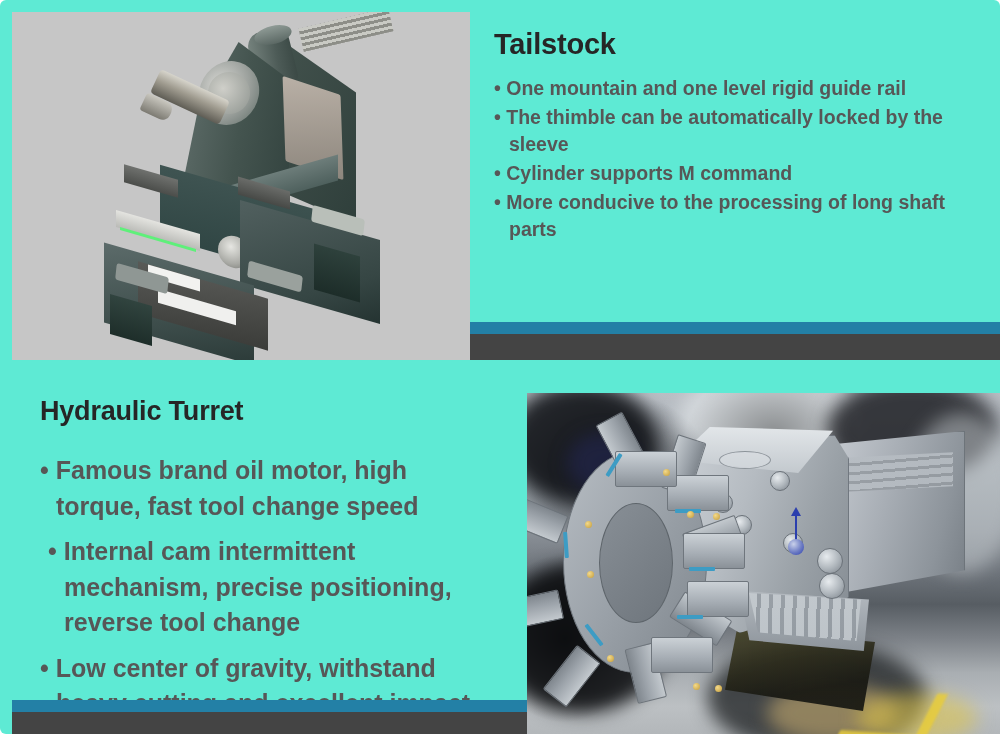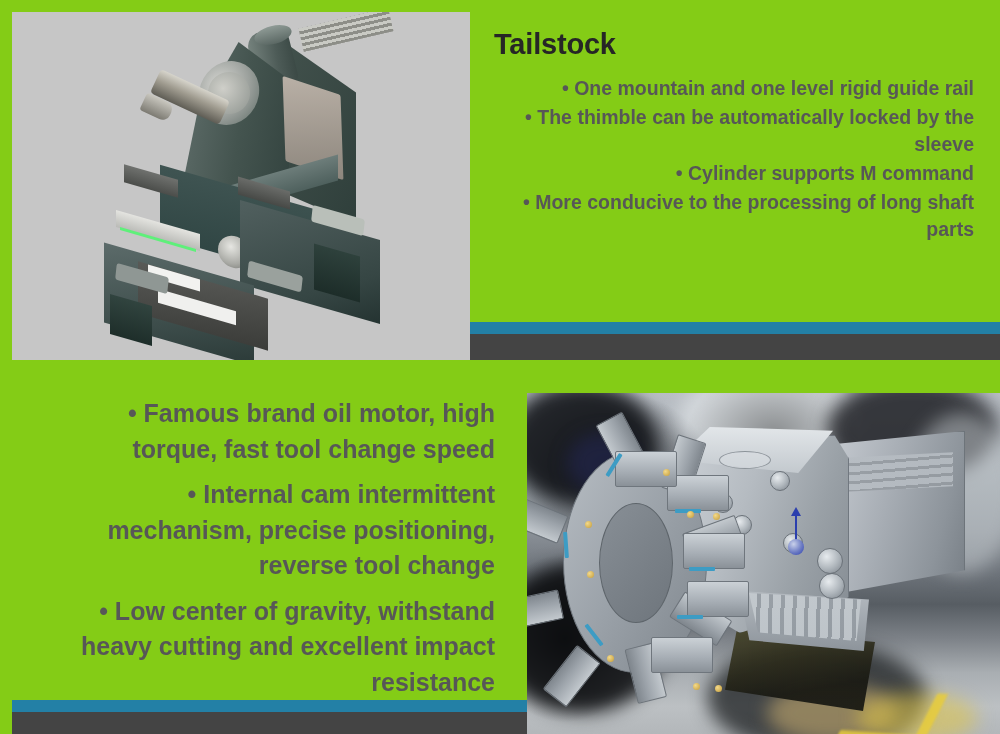"Tailstock" .slide { background: #84cc16 -> #5eead4; border-radius: none -> 6px }
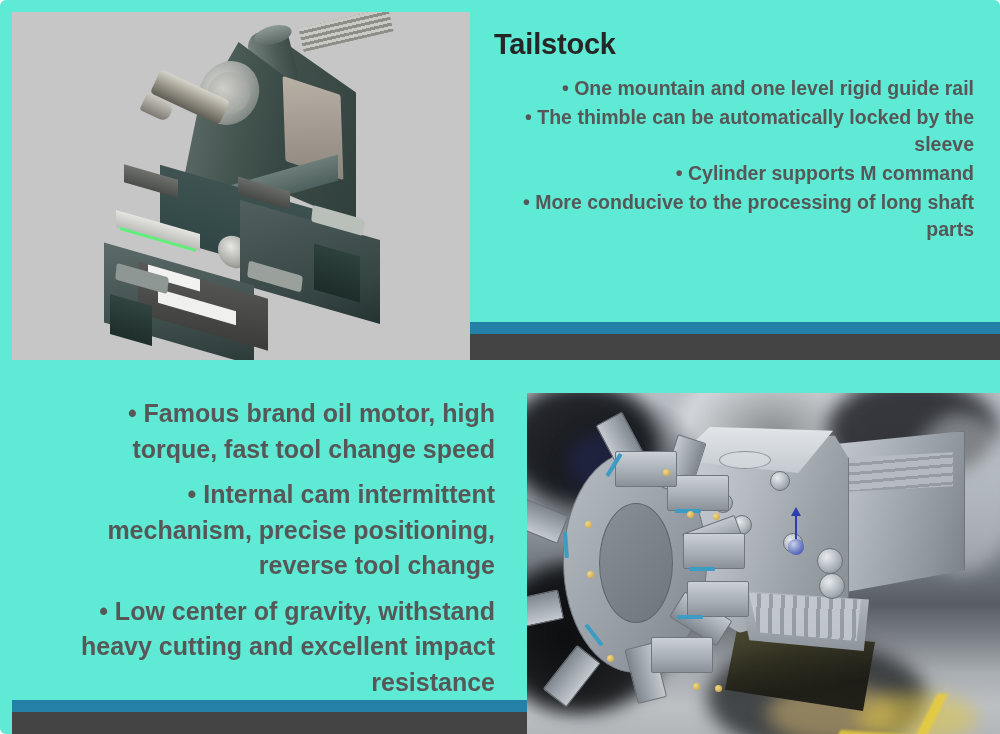"• One mountain and one" .bullet-item { text-align: right -> none }
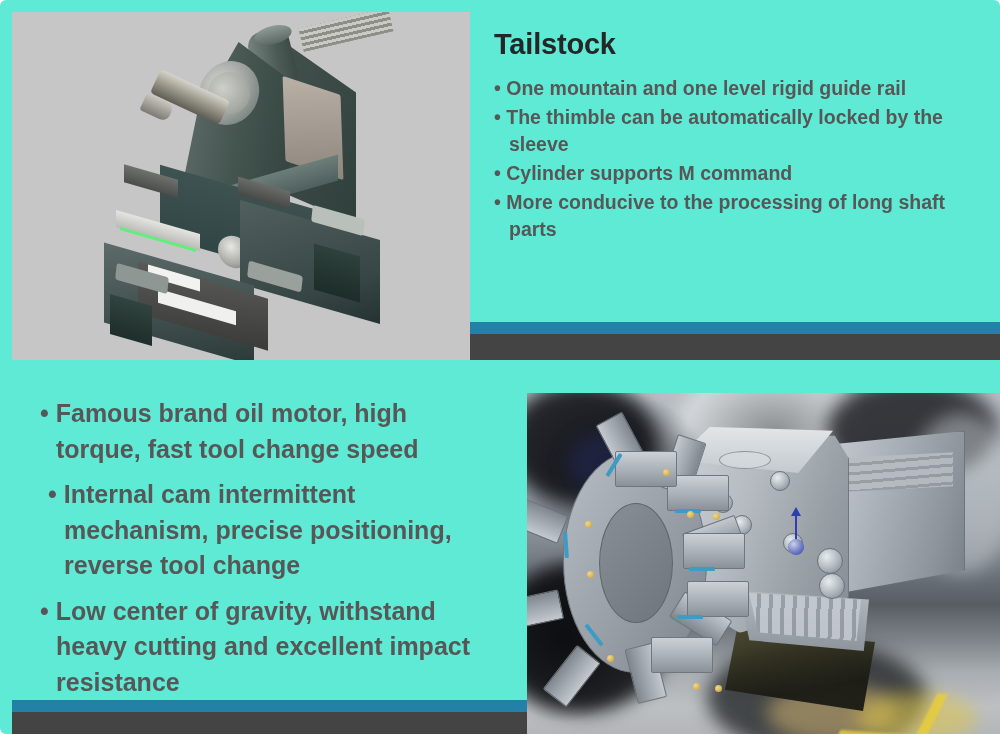"Hydraulic Turret" h2.section-title { html: none -> <h2>Hydraulic Turret</h2> }
